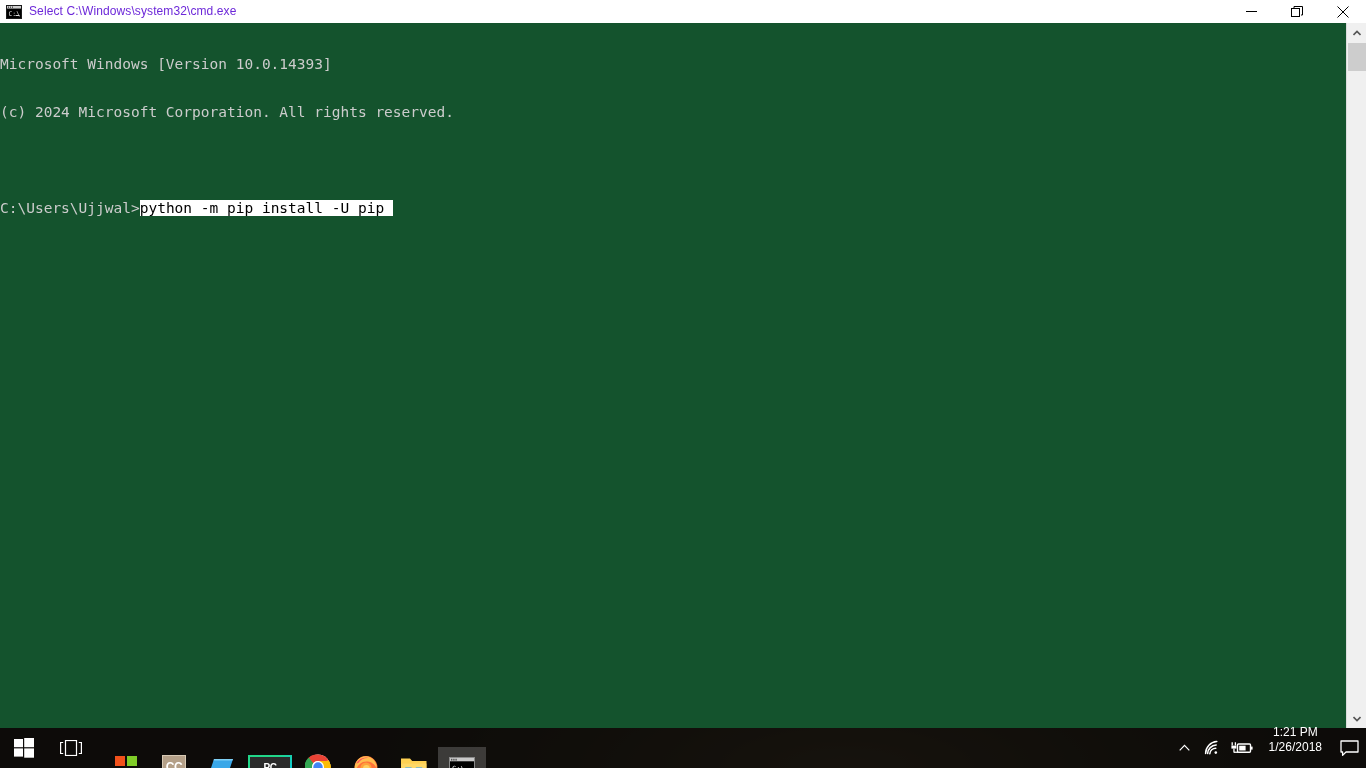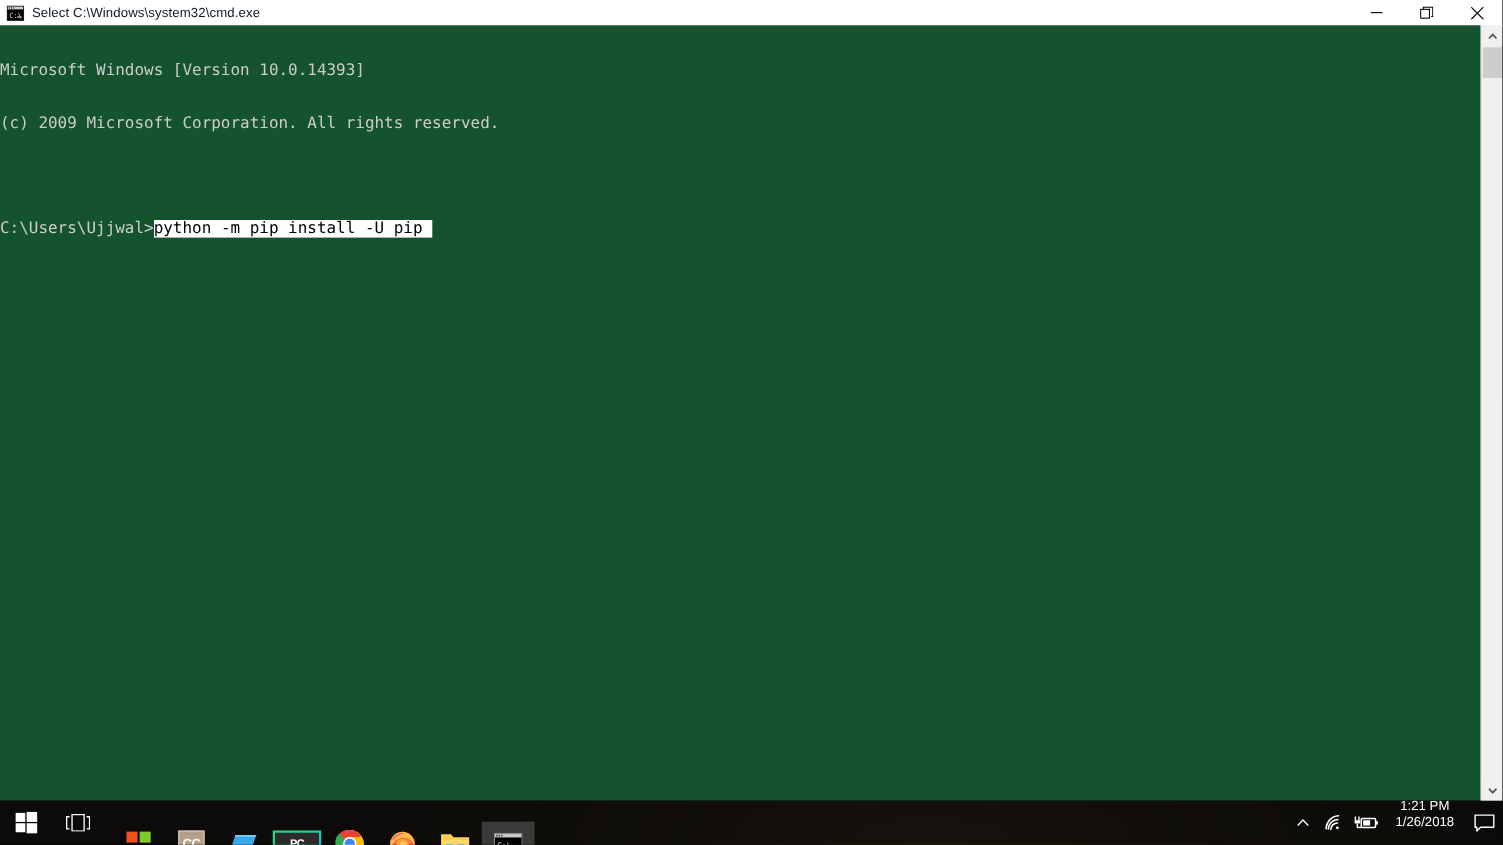"Select C:\Windows\system32\cmd.exe" .title-text { color: #0f172a -> #6d28d9 }
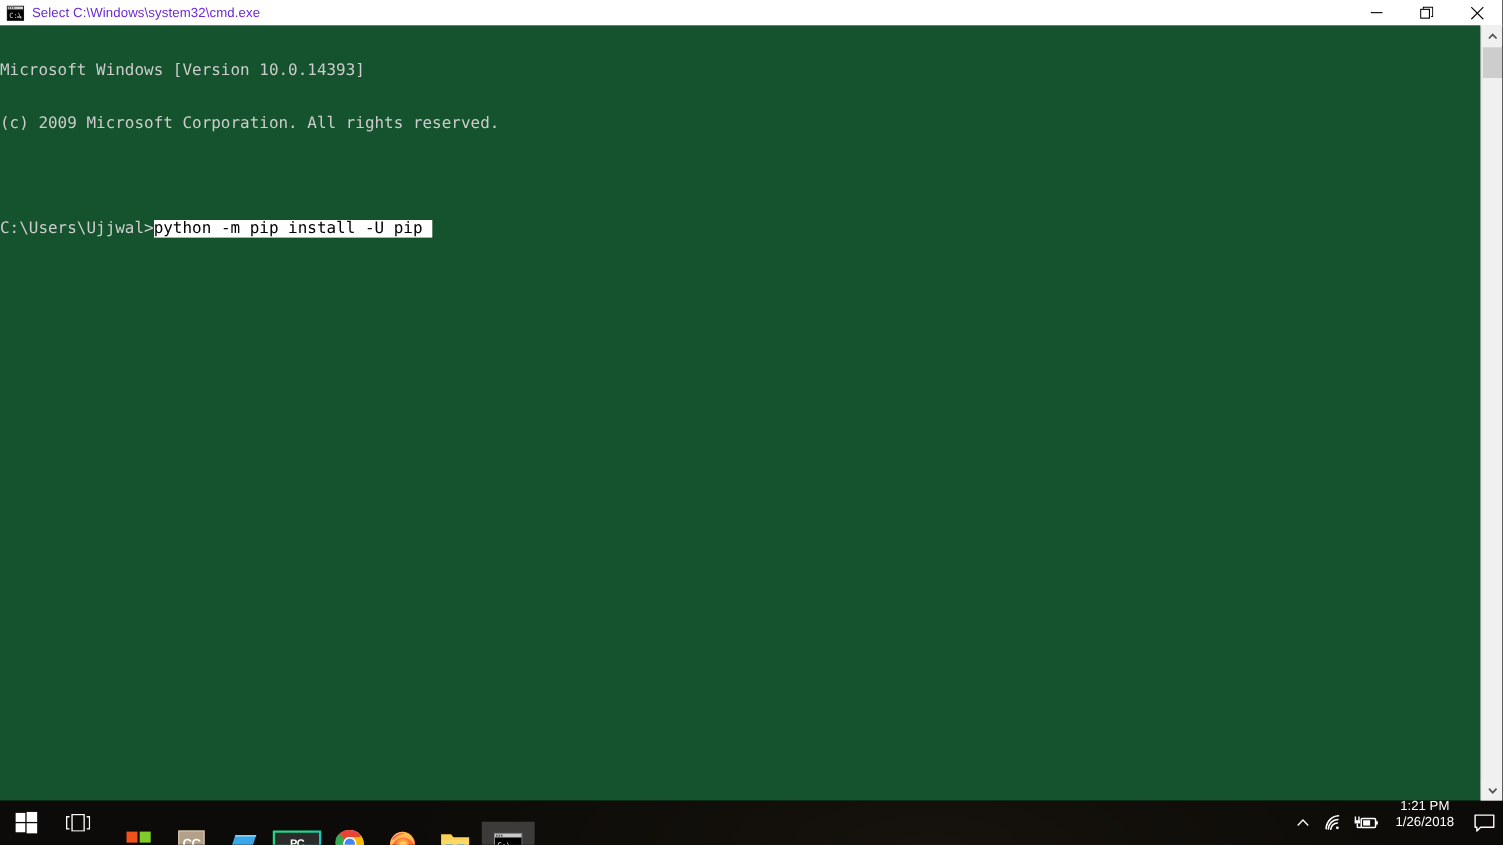"(c) 2009 Microsoft Corporation. All" div.console-line { text: 2009 -> 2024 }
